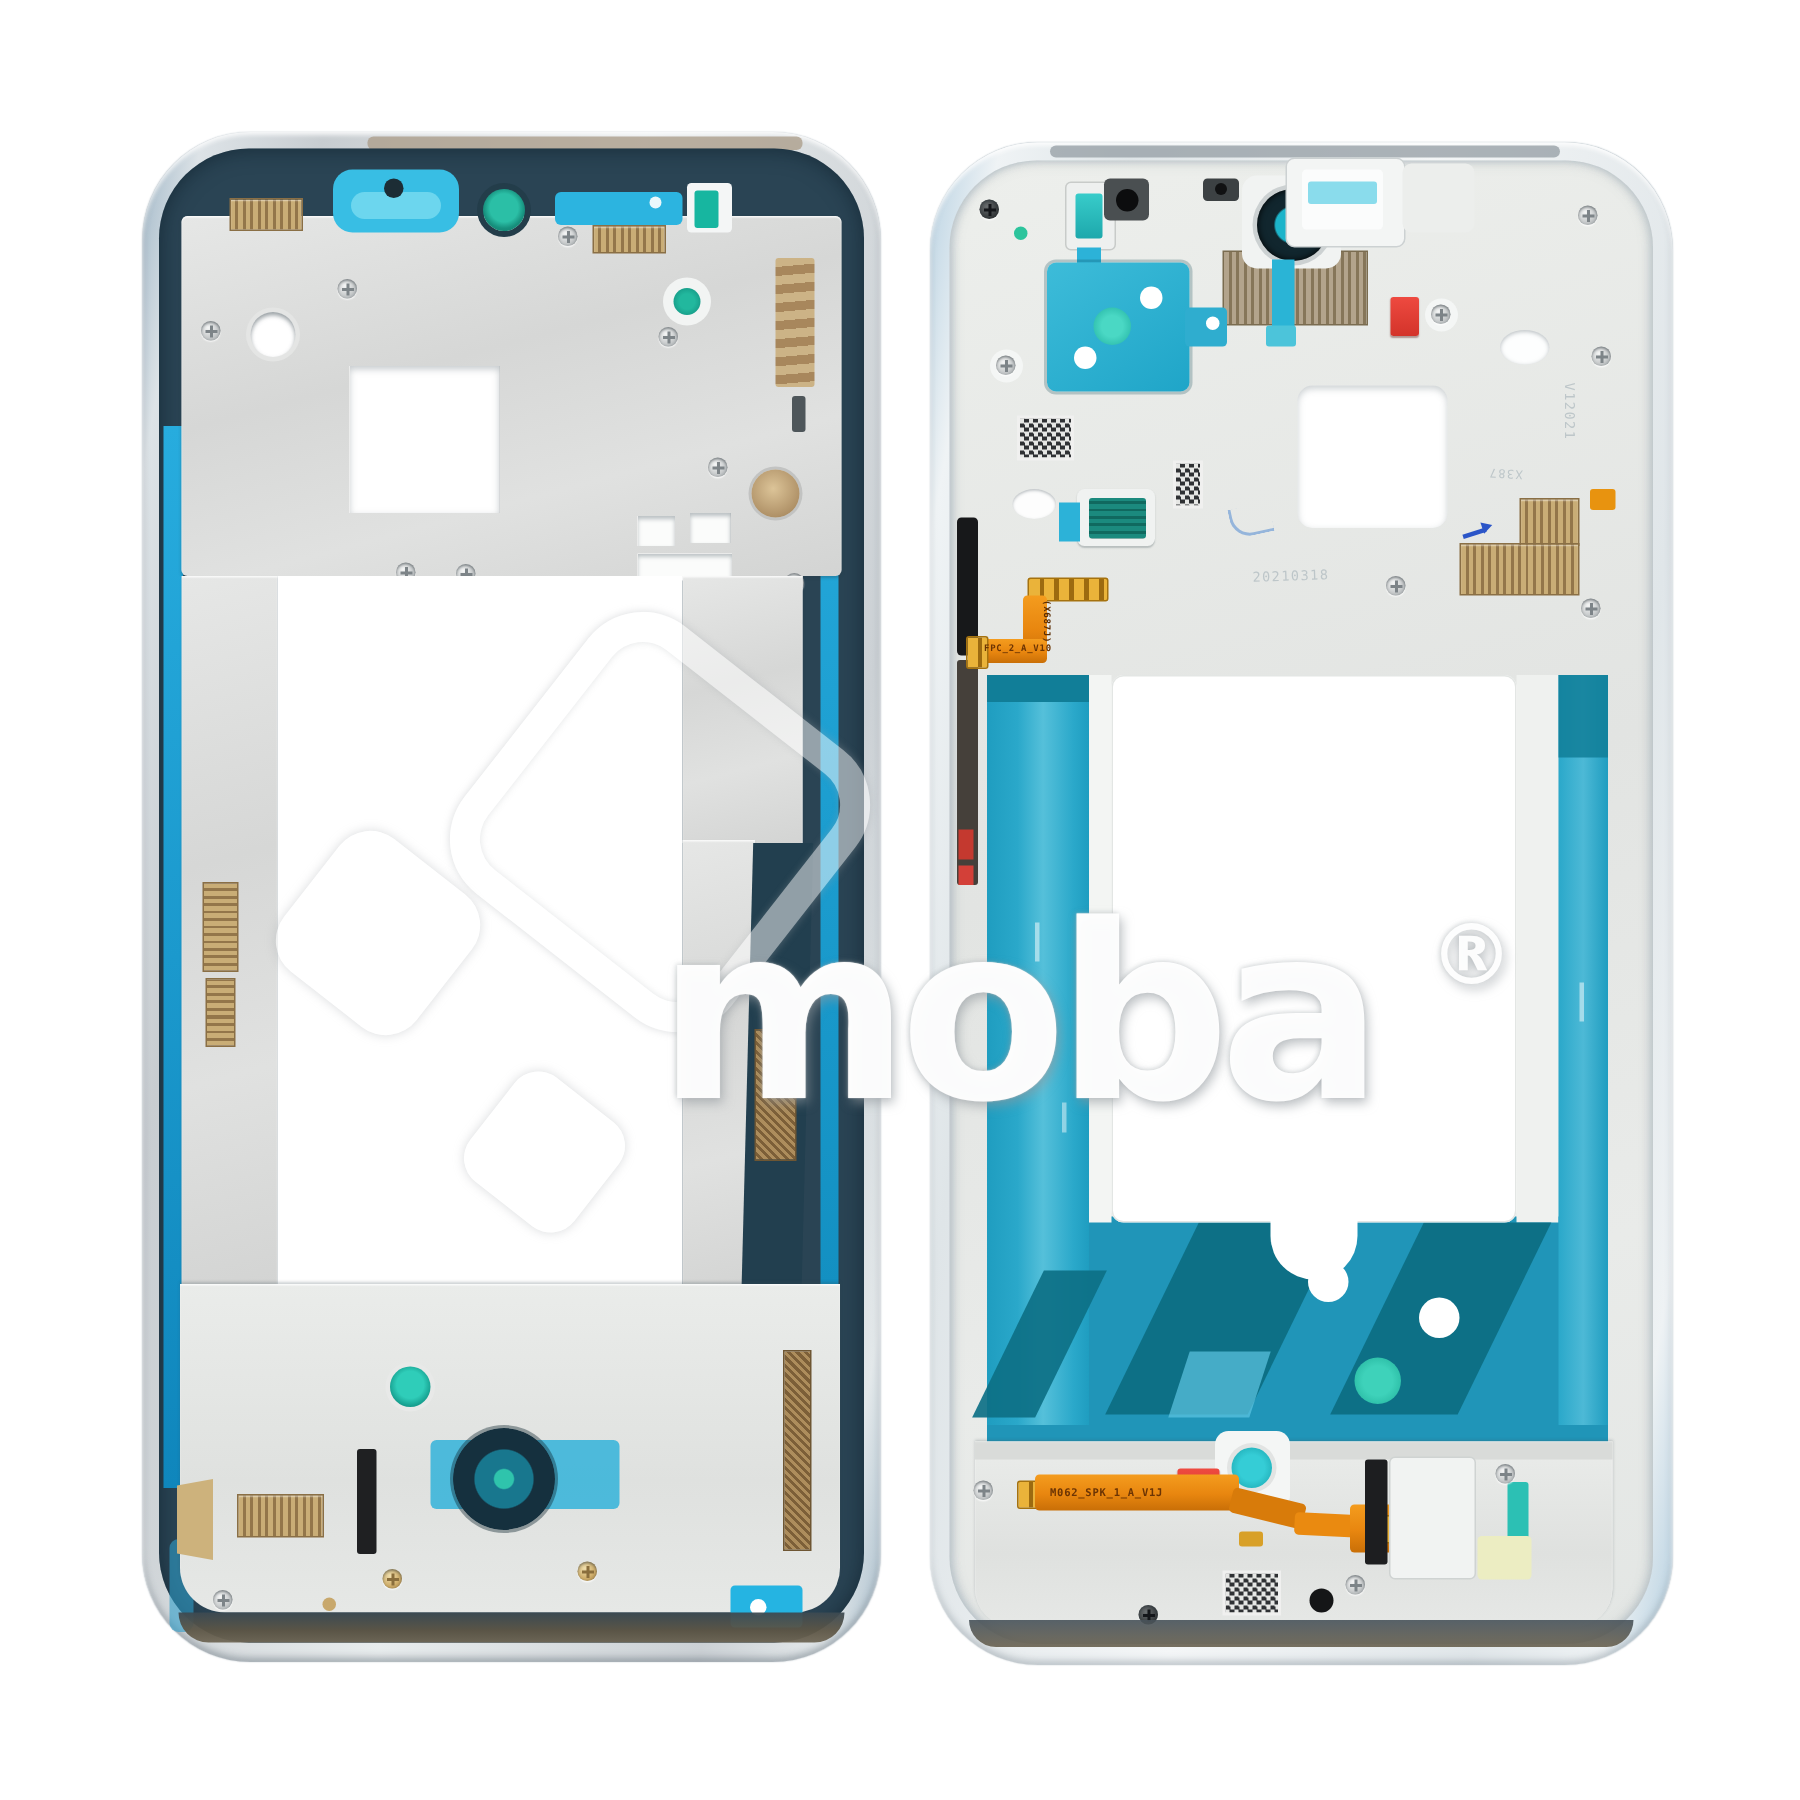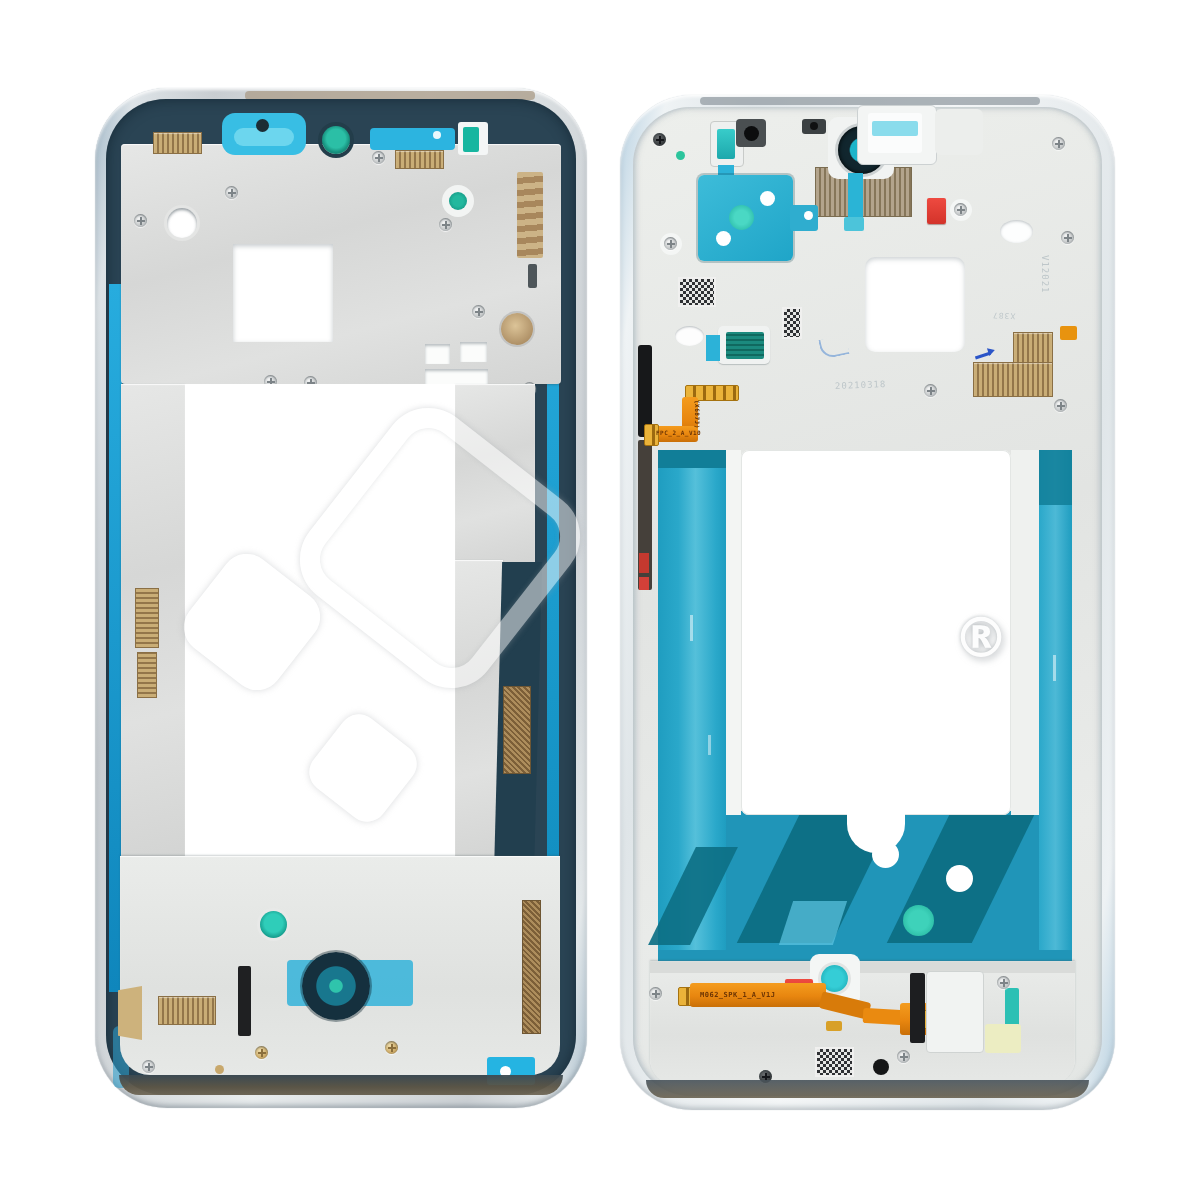"moba" div.wm-text { html: none -> <div>moba</div> }
